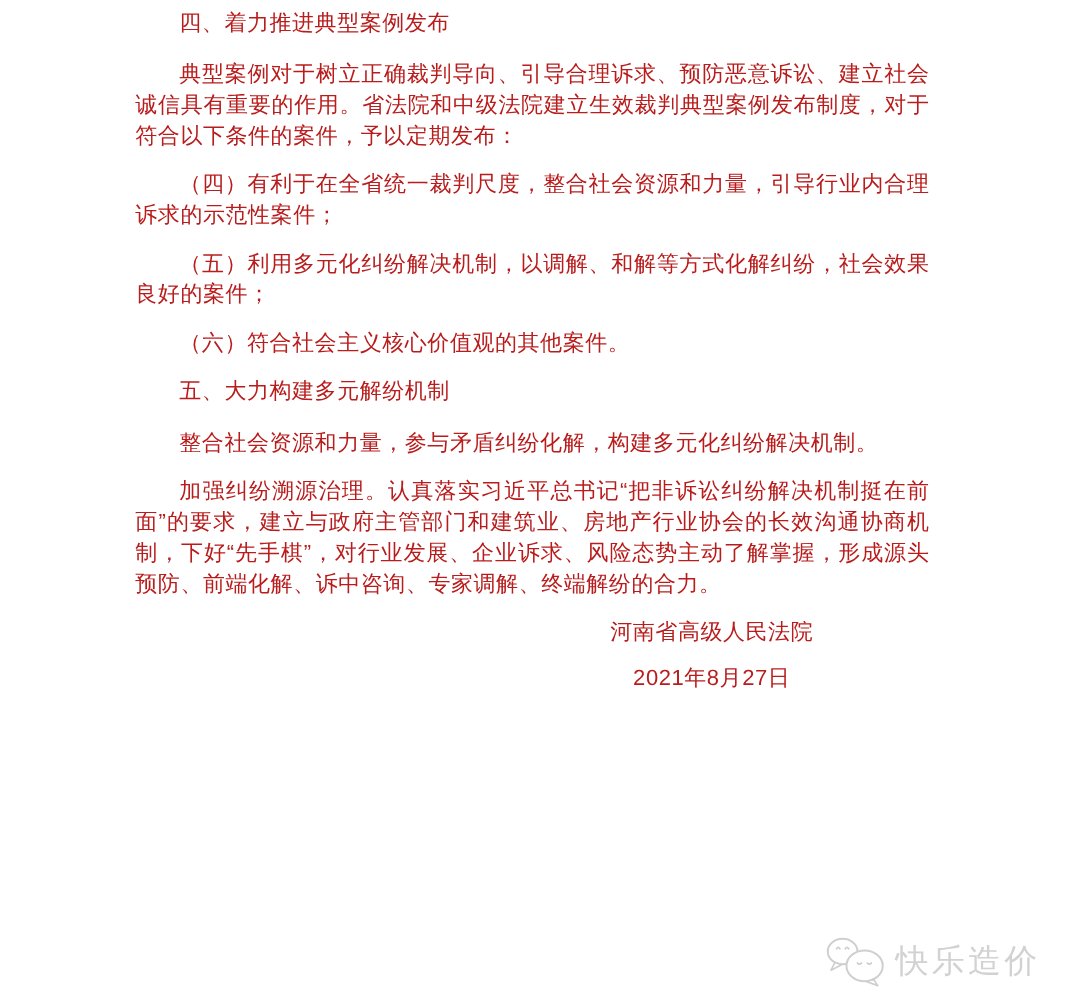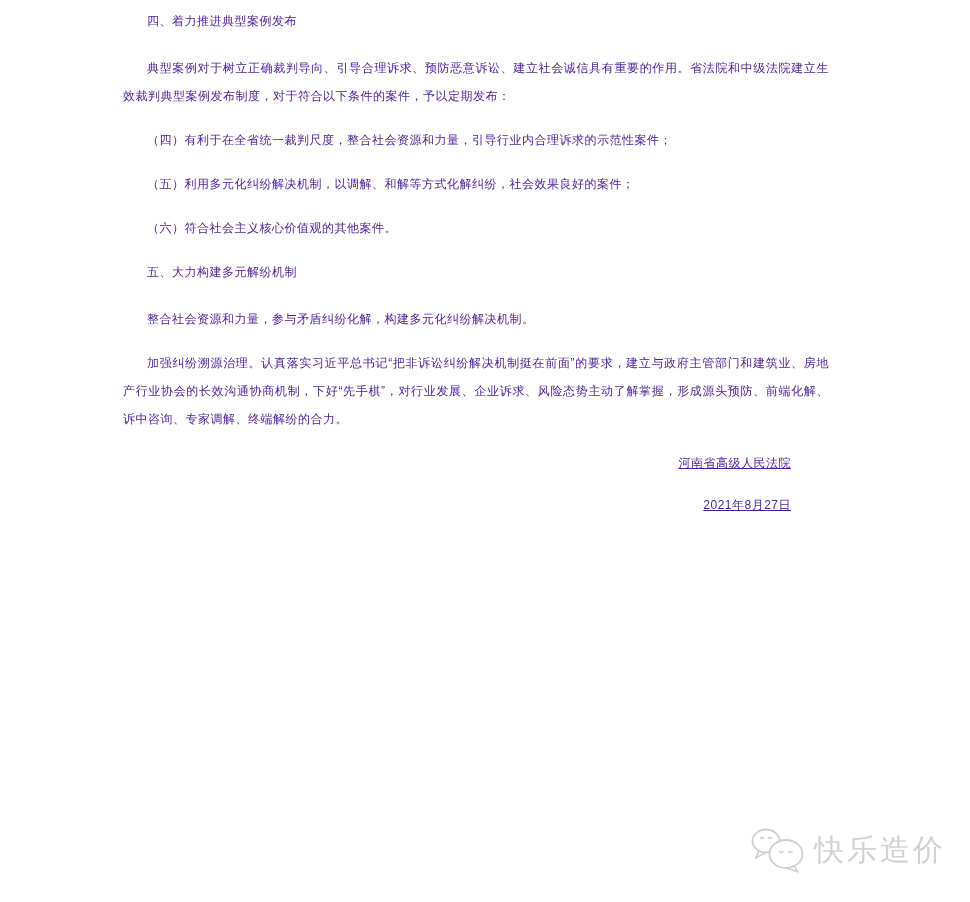"四、着力推进典型案例发布" .para { color: #4c1d95 -> #b91c1c; font-size: 12px -> 20px; margin: 0 16px 16px 0 -> 0 0 16px 0 }
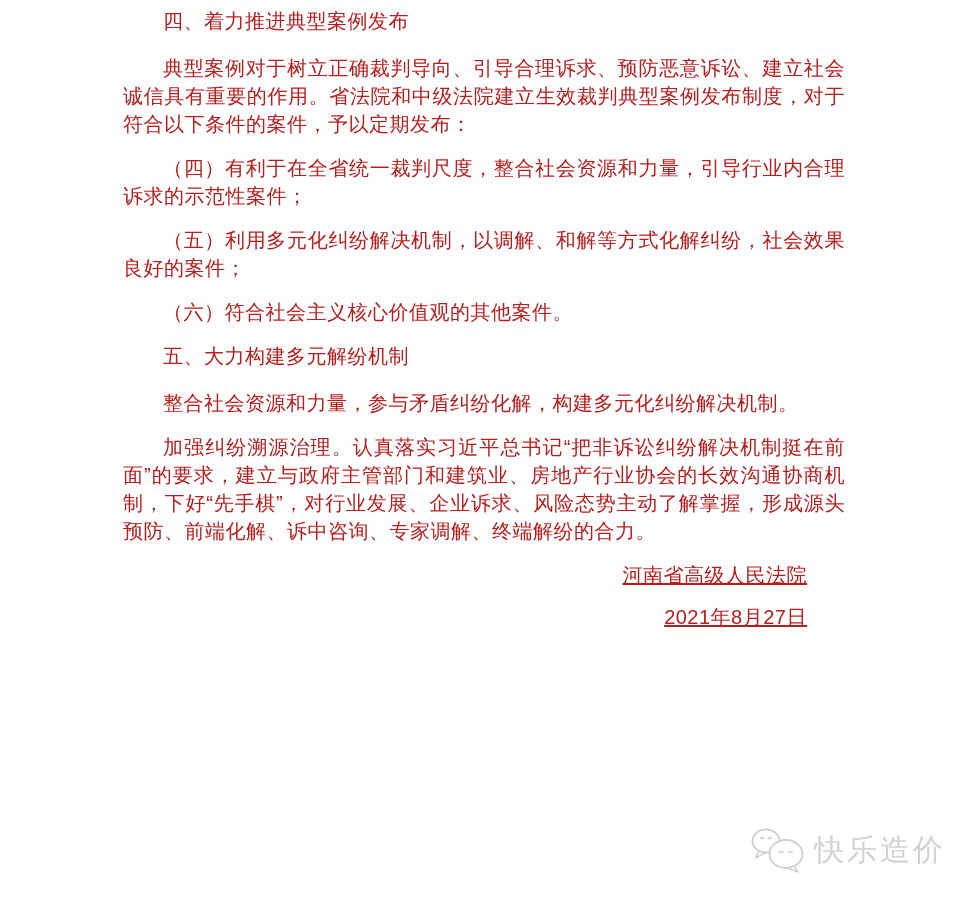"河南省高级人民法院" .signature-block .para { text-align: right -> center; text-decoration: underline -> none }
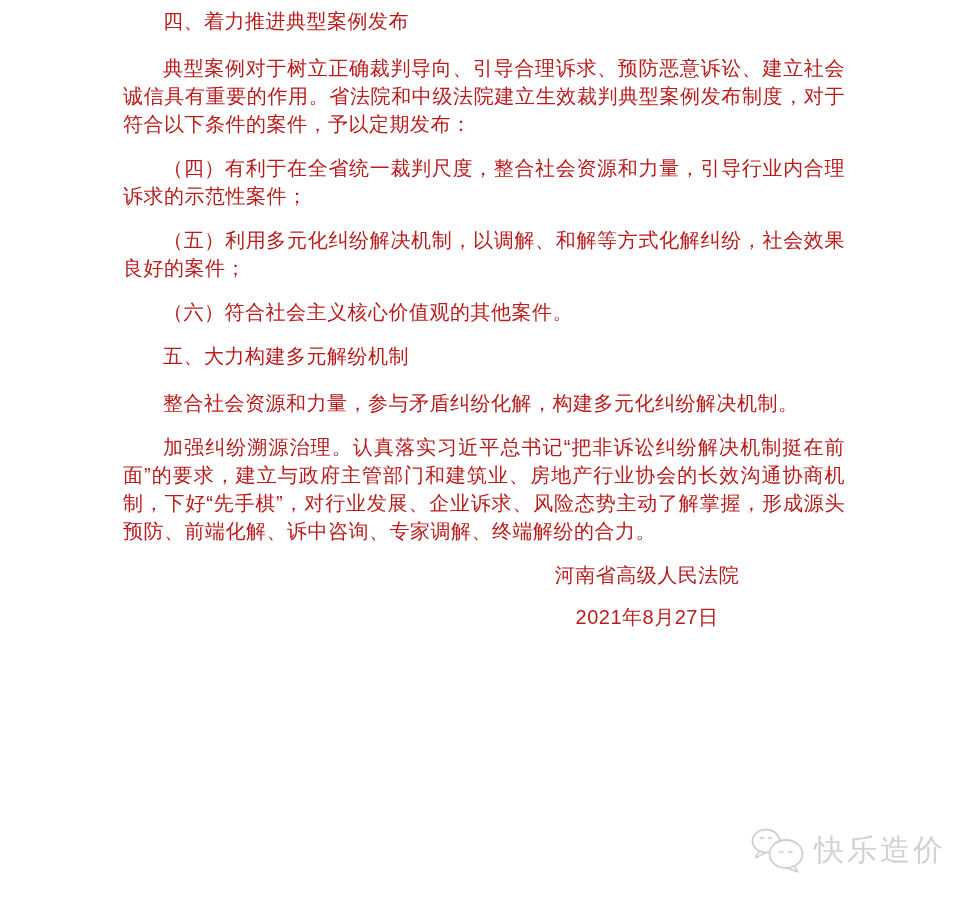"快乐造价" .watermark { bottom: 28px -> 4px }
